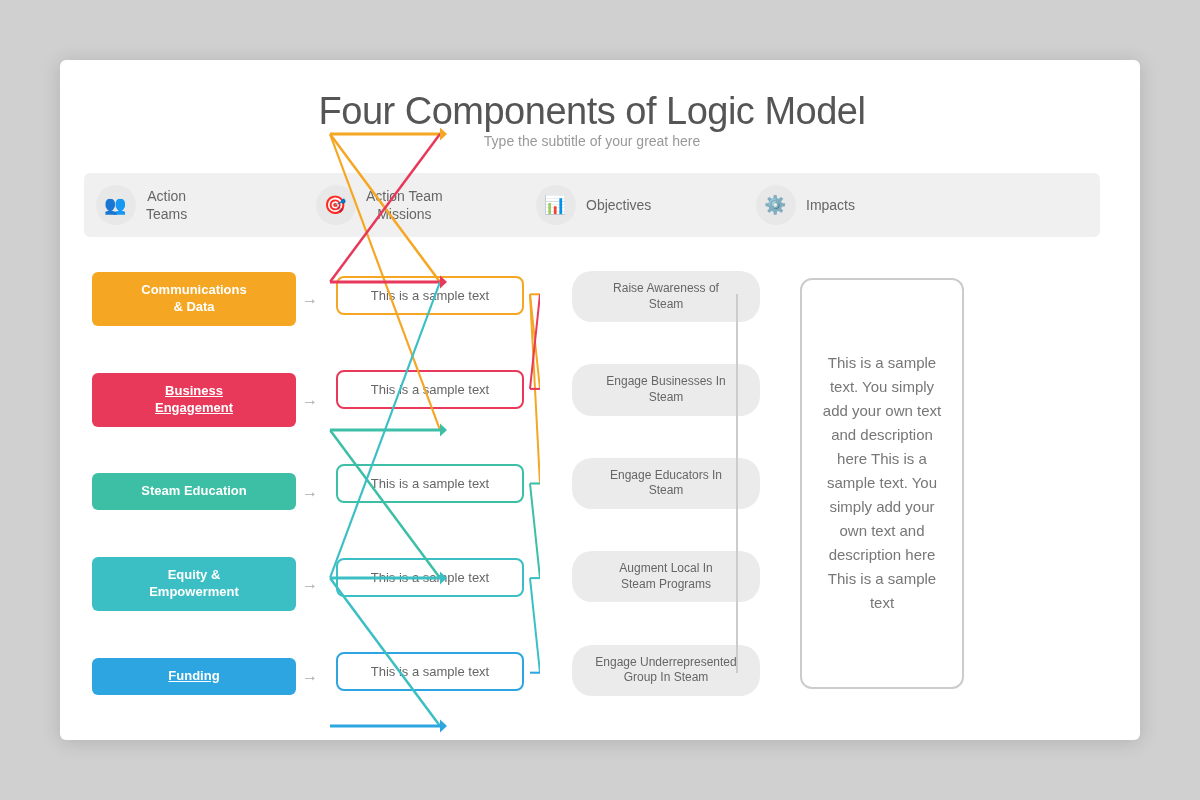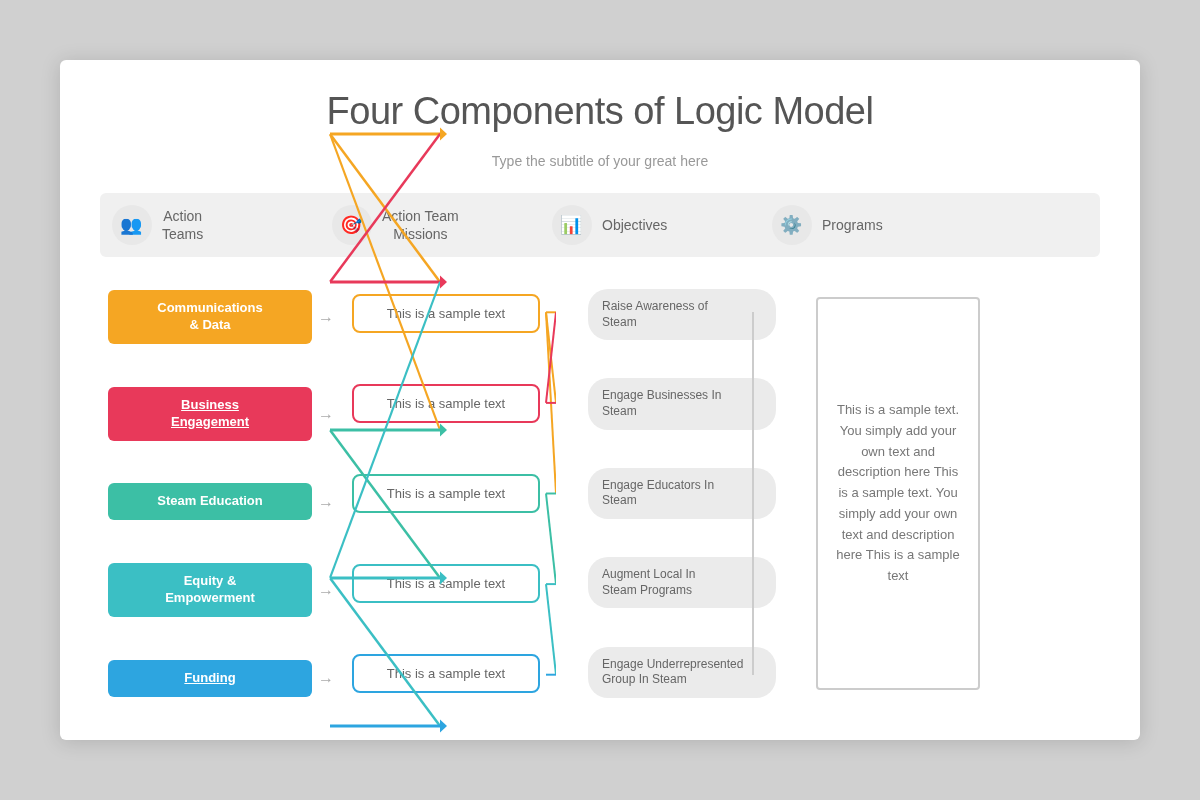"Four Components of Logic Model" .slide { padding: 30px 40px 20px 40px -> 30px 40px 20px 24px }
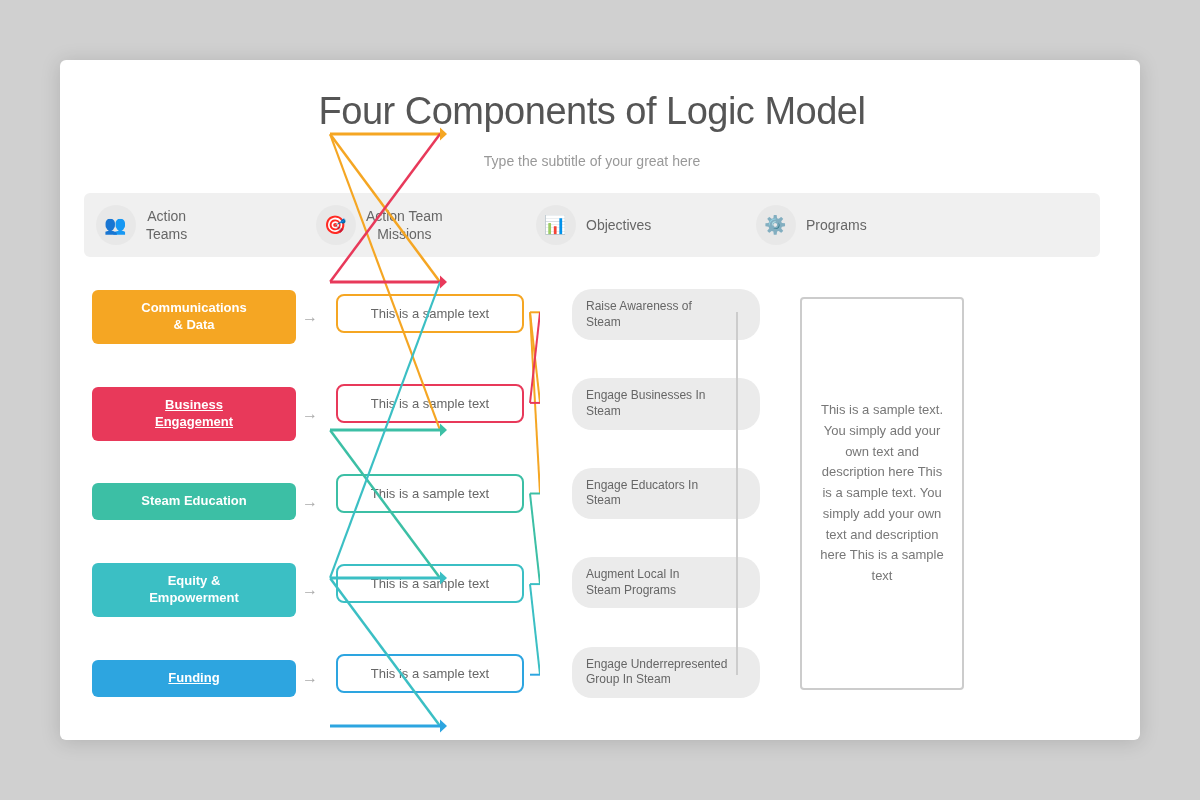"Type the subtitle of your" .subtitle { margin-top: 20px -> 0 }
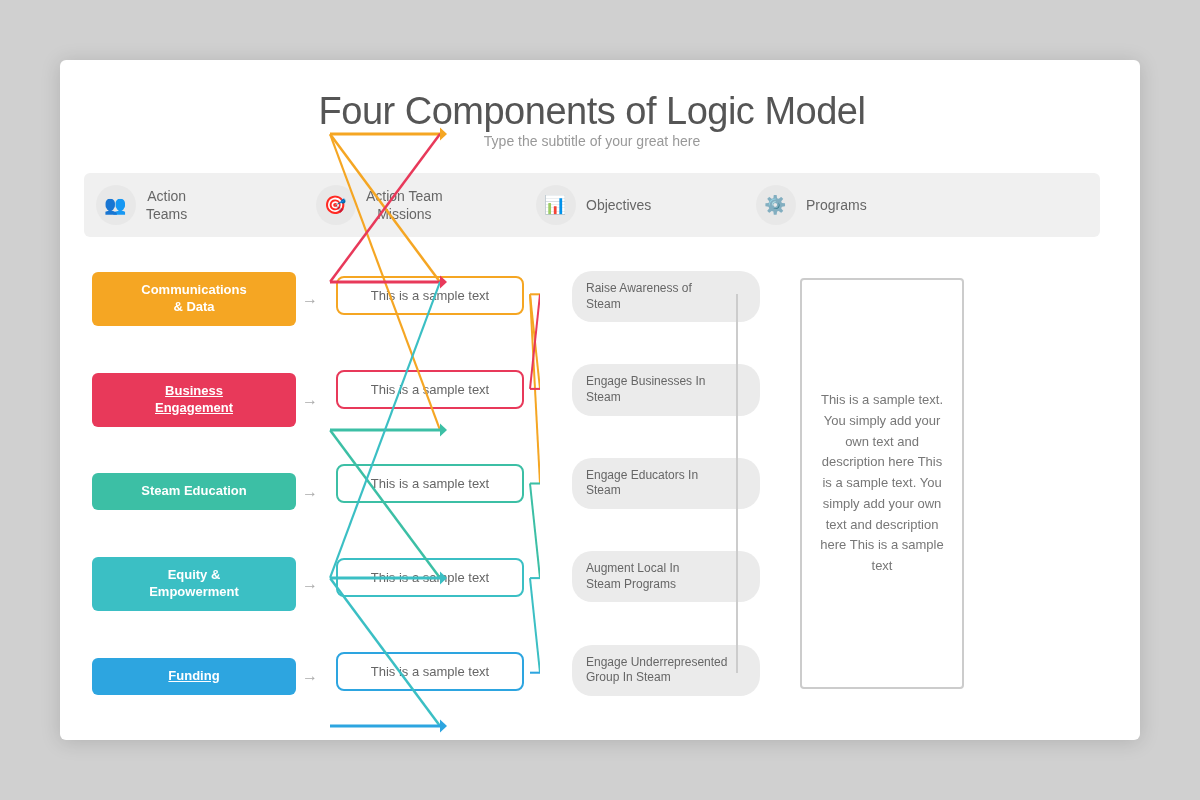"Programs" span.header-label { text: Programs -> Impacts }
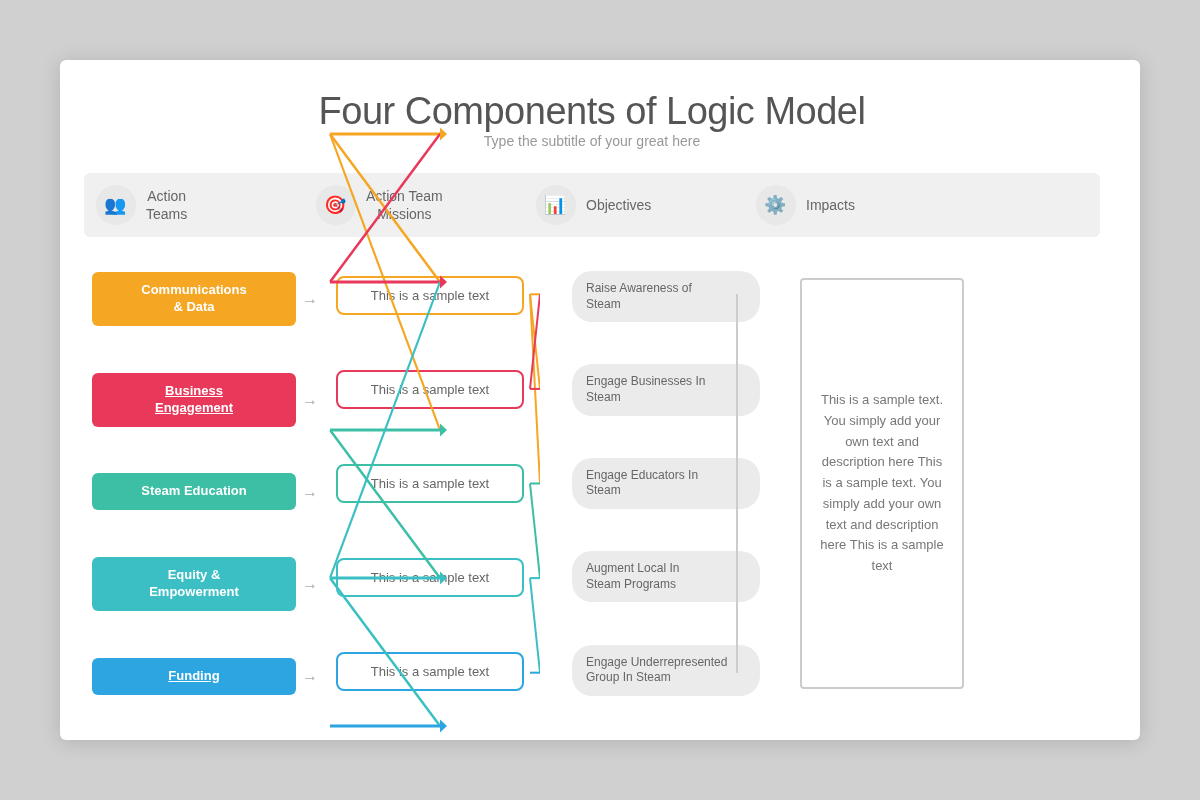"Raise Awareness of" .objective-box { text-align: none -> center }
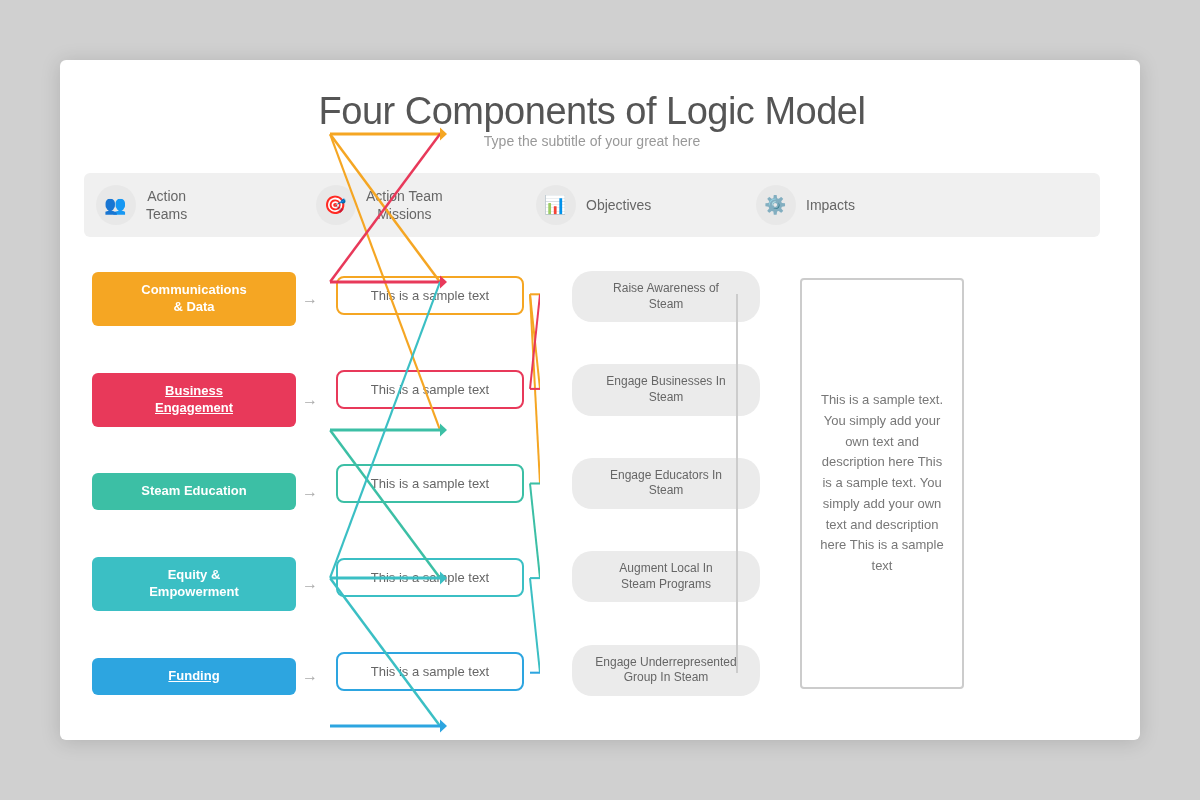"This is a sample text." .impact-box { border-radius: 4px -> 12px; font-size: 13px -> 15px }
